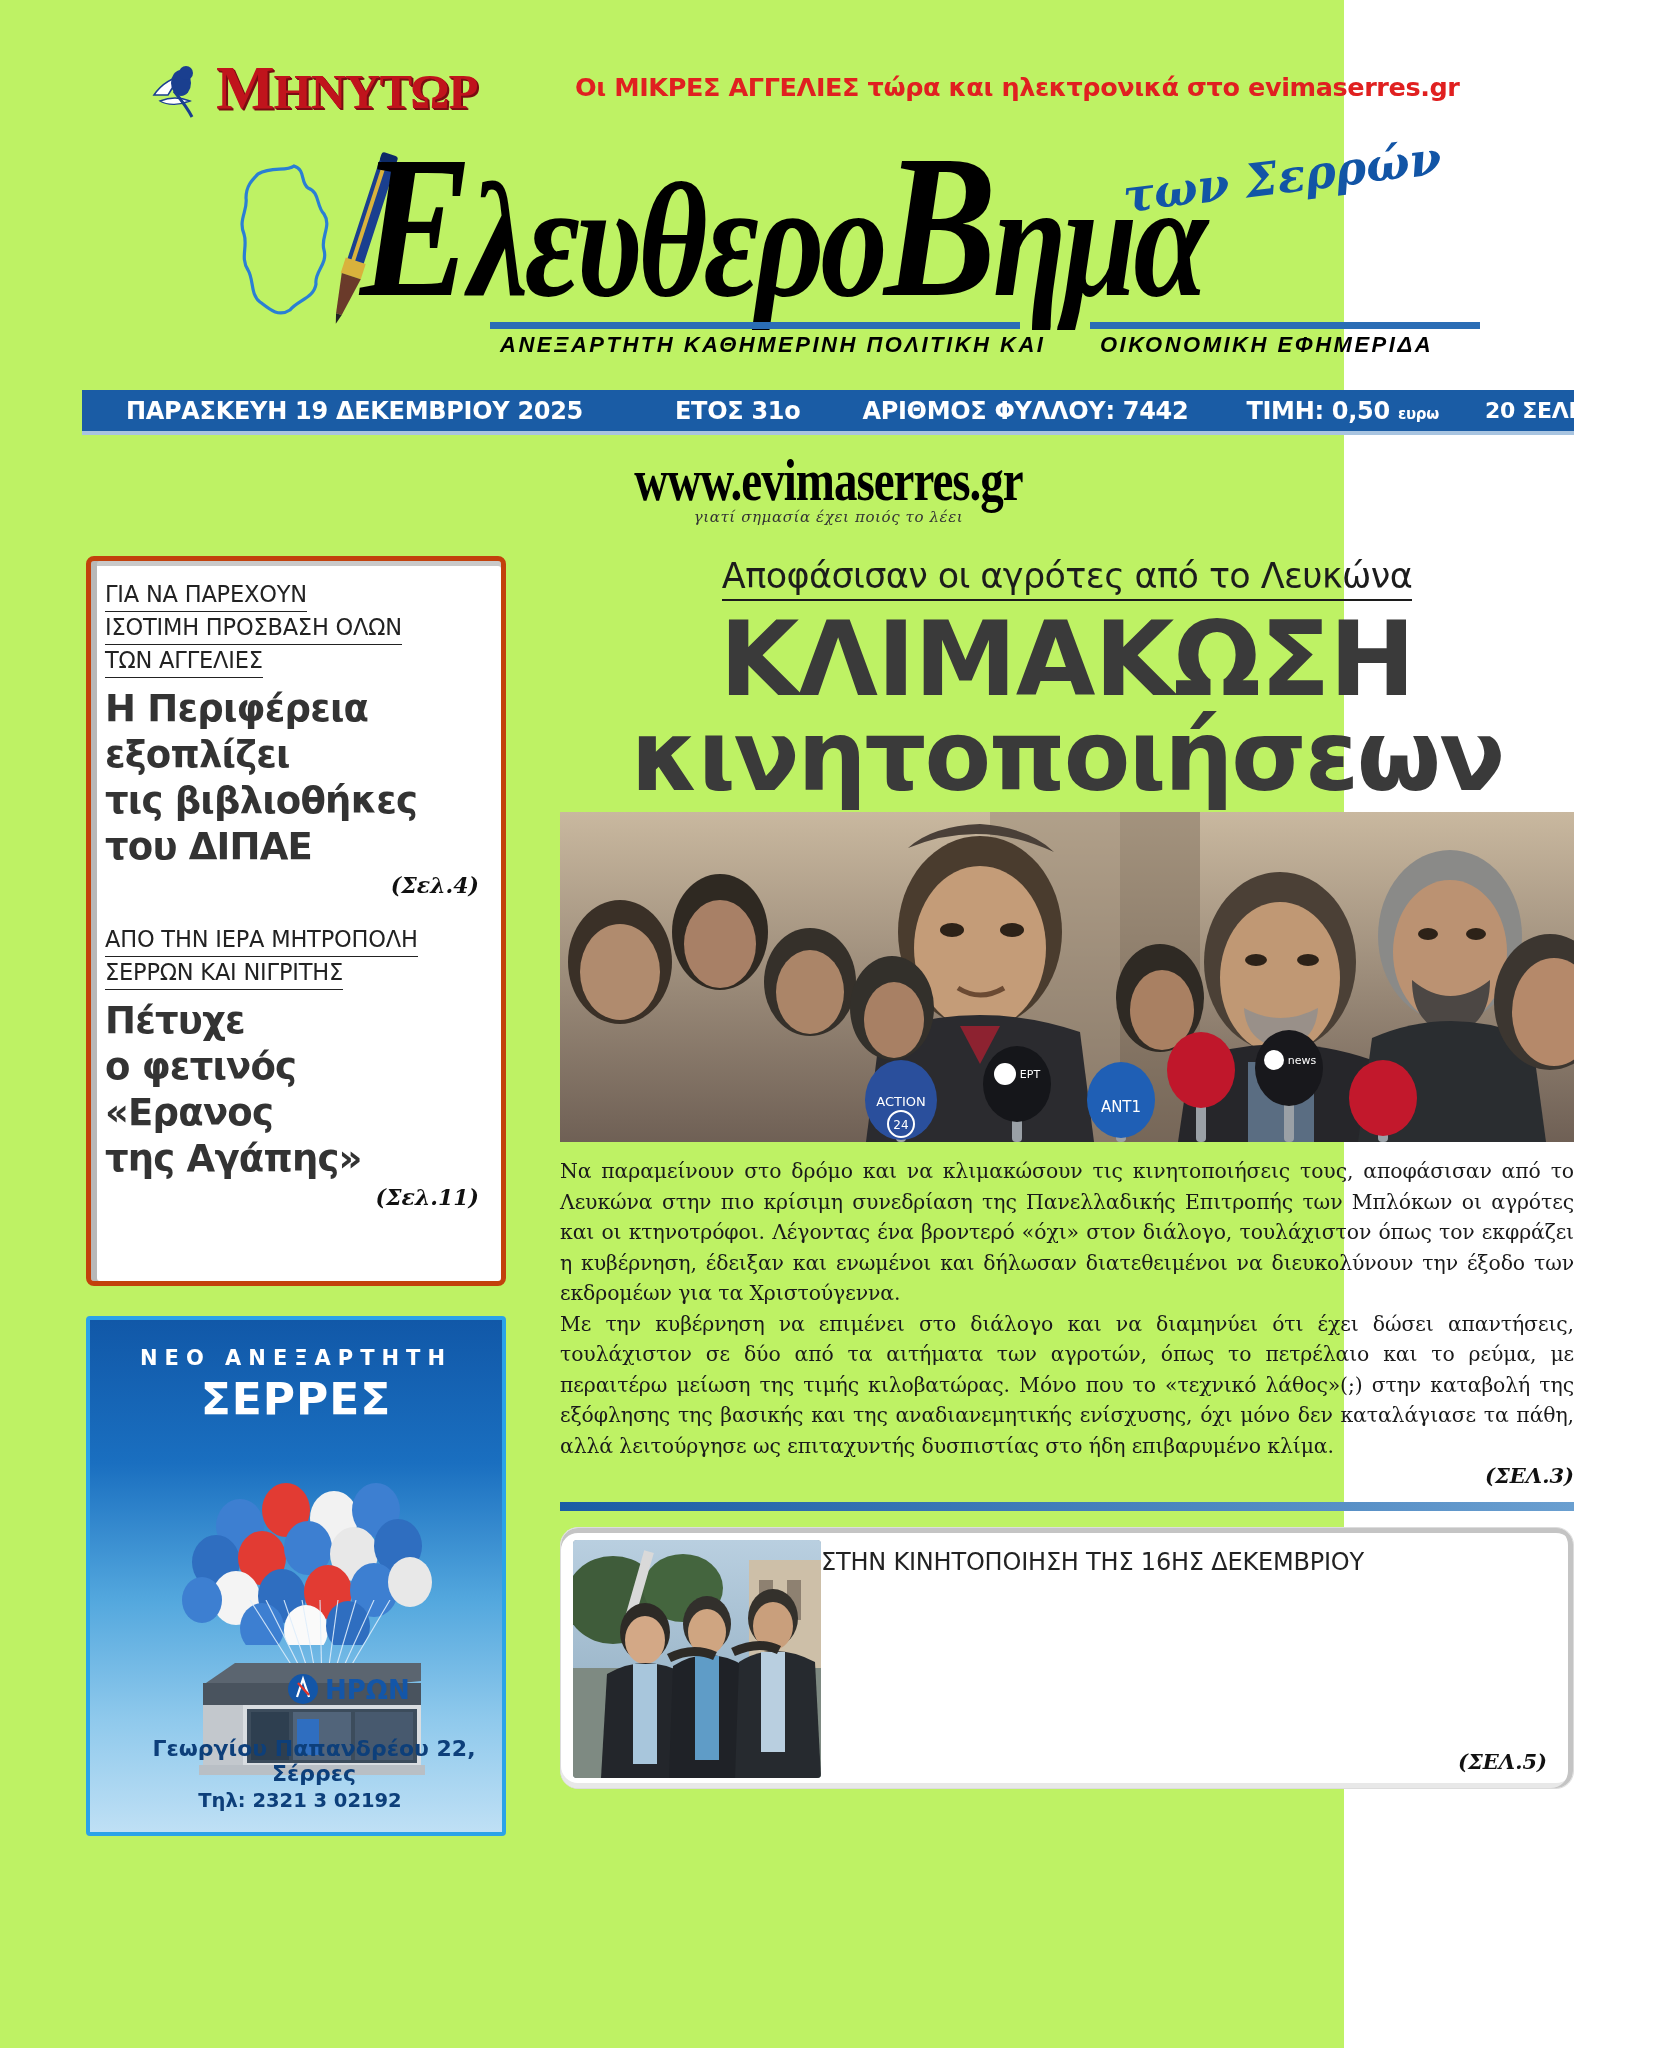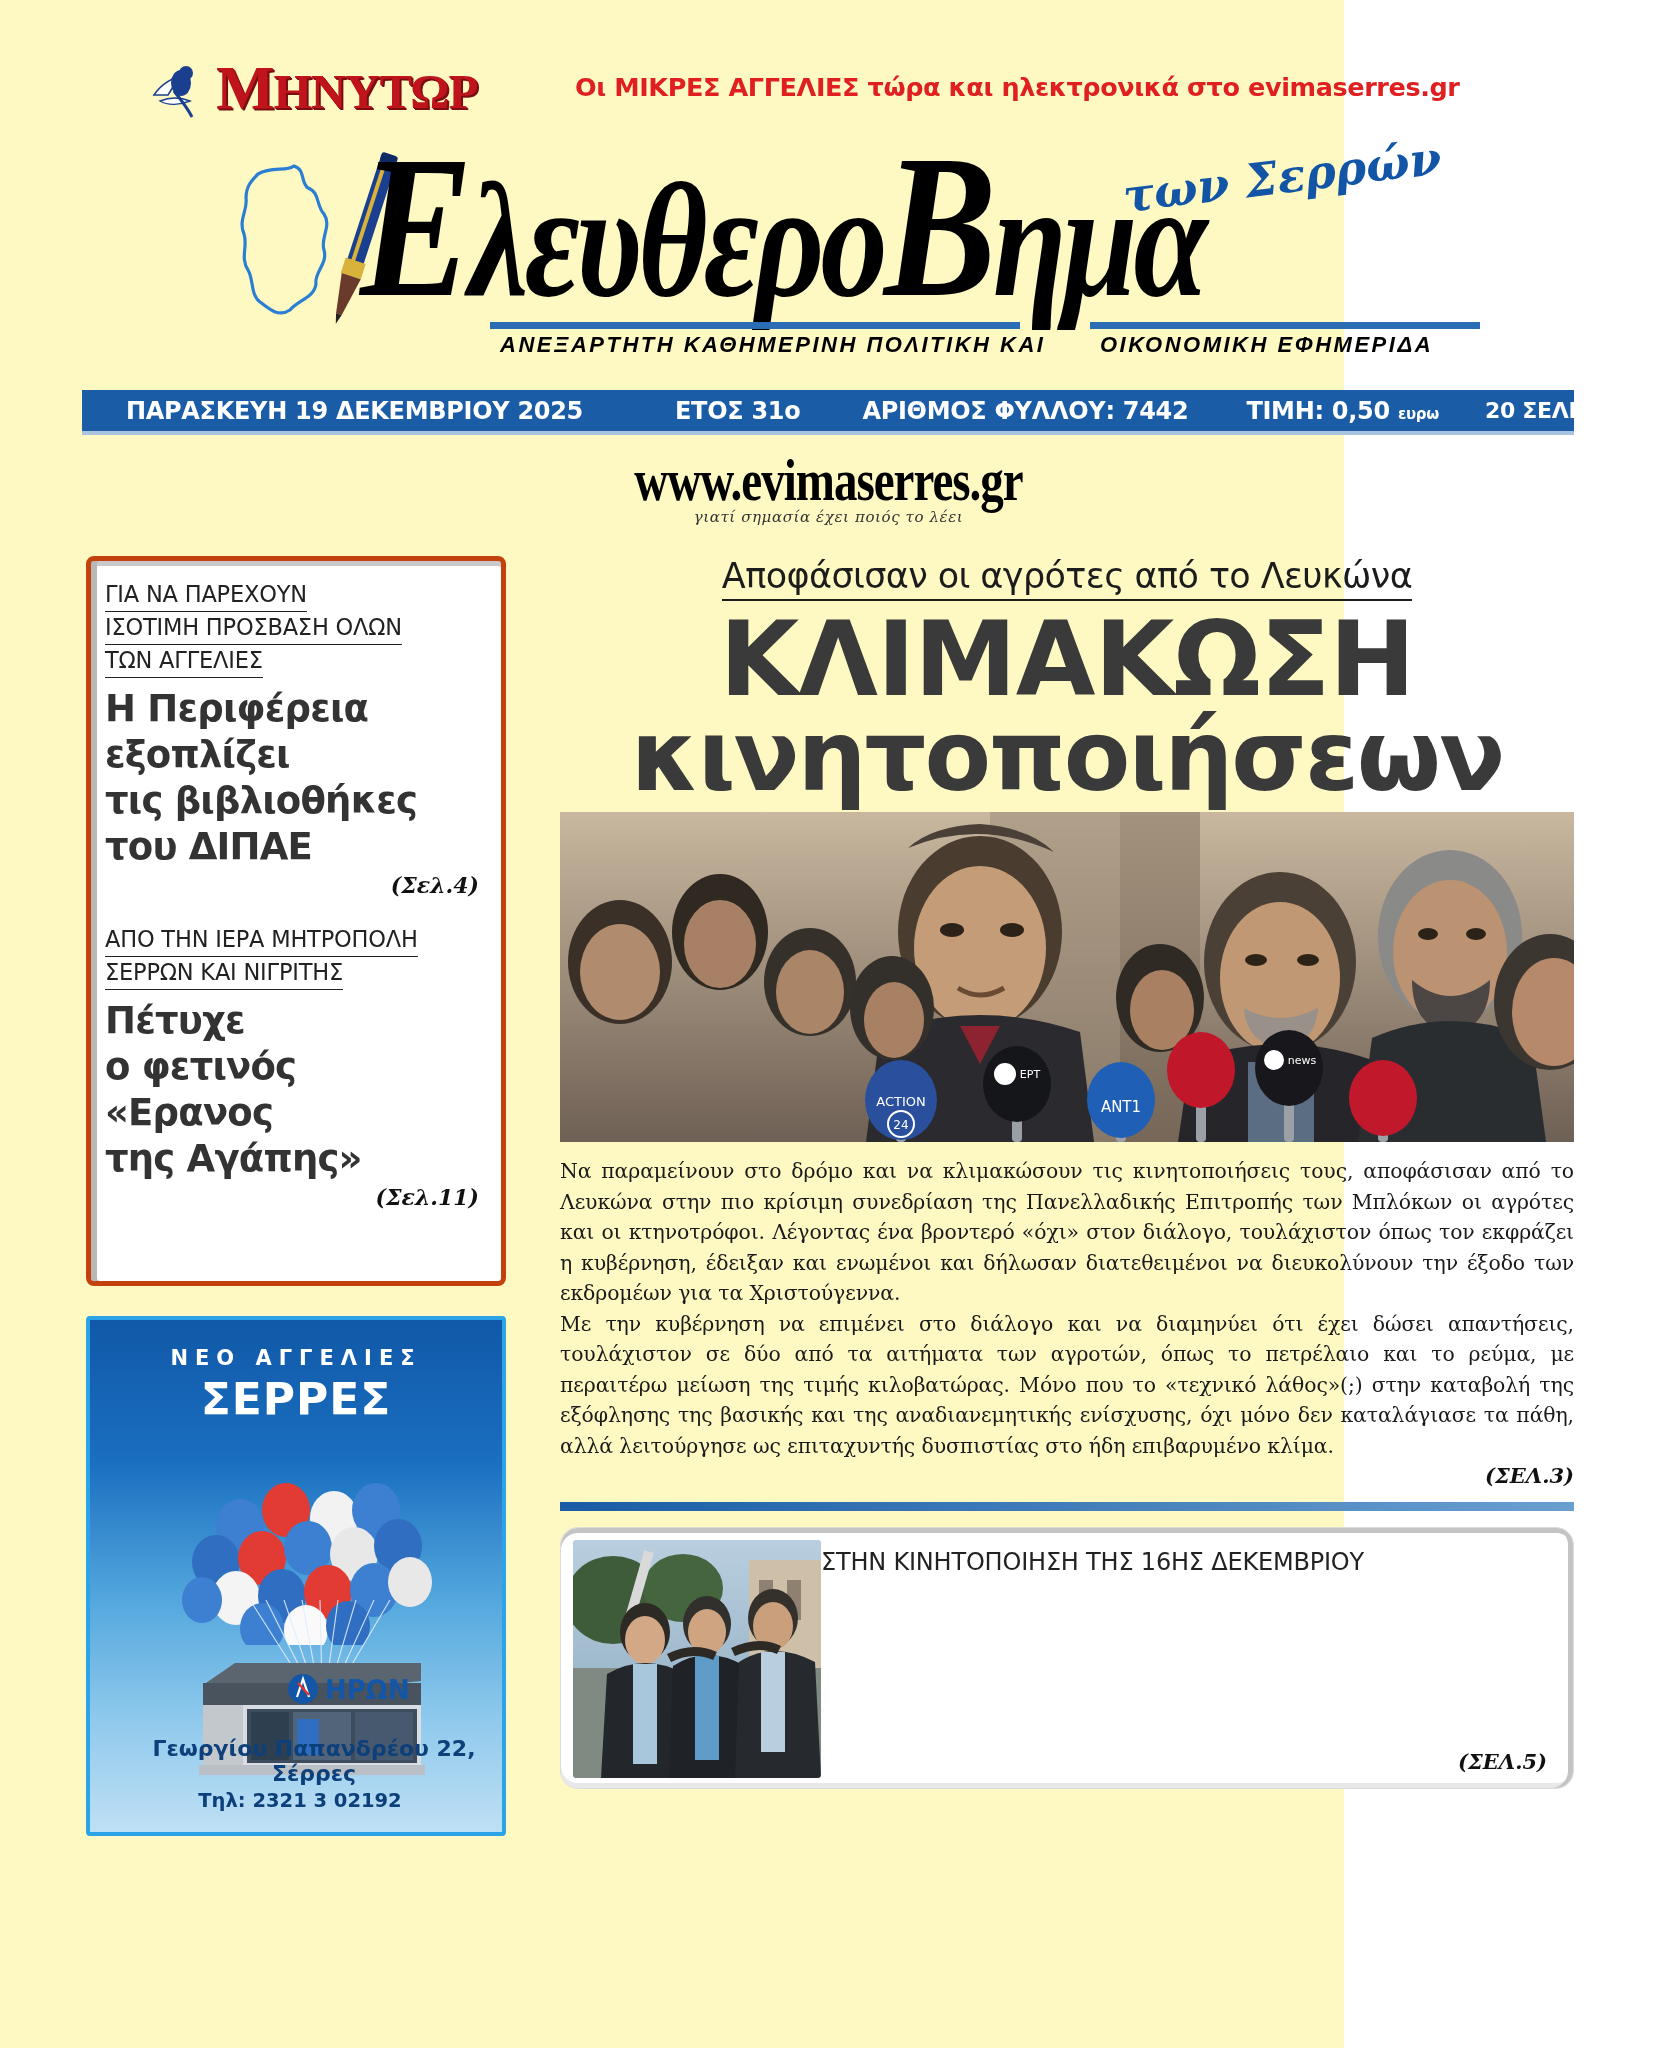"ΜΗΝΥΤΩΡ" .page { background: #fef9c3 -> #bef264 }
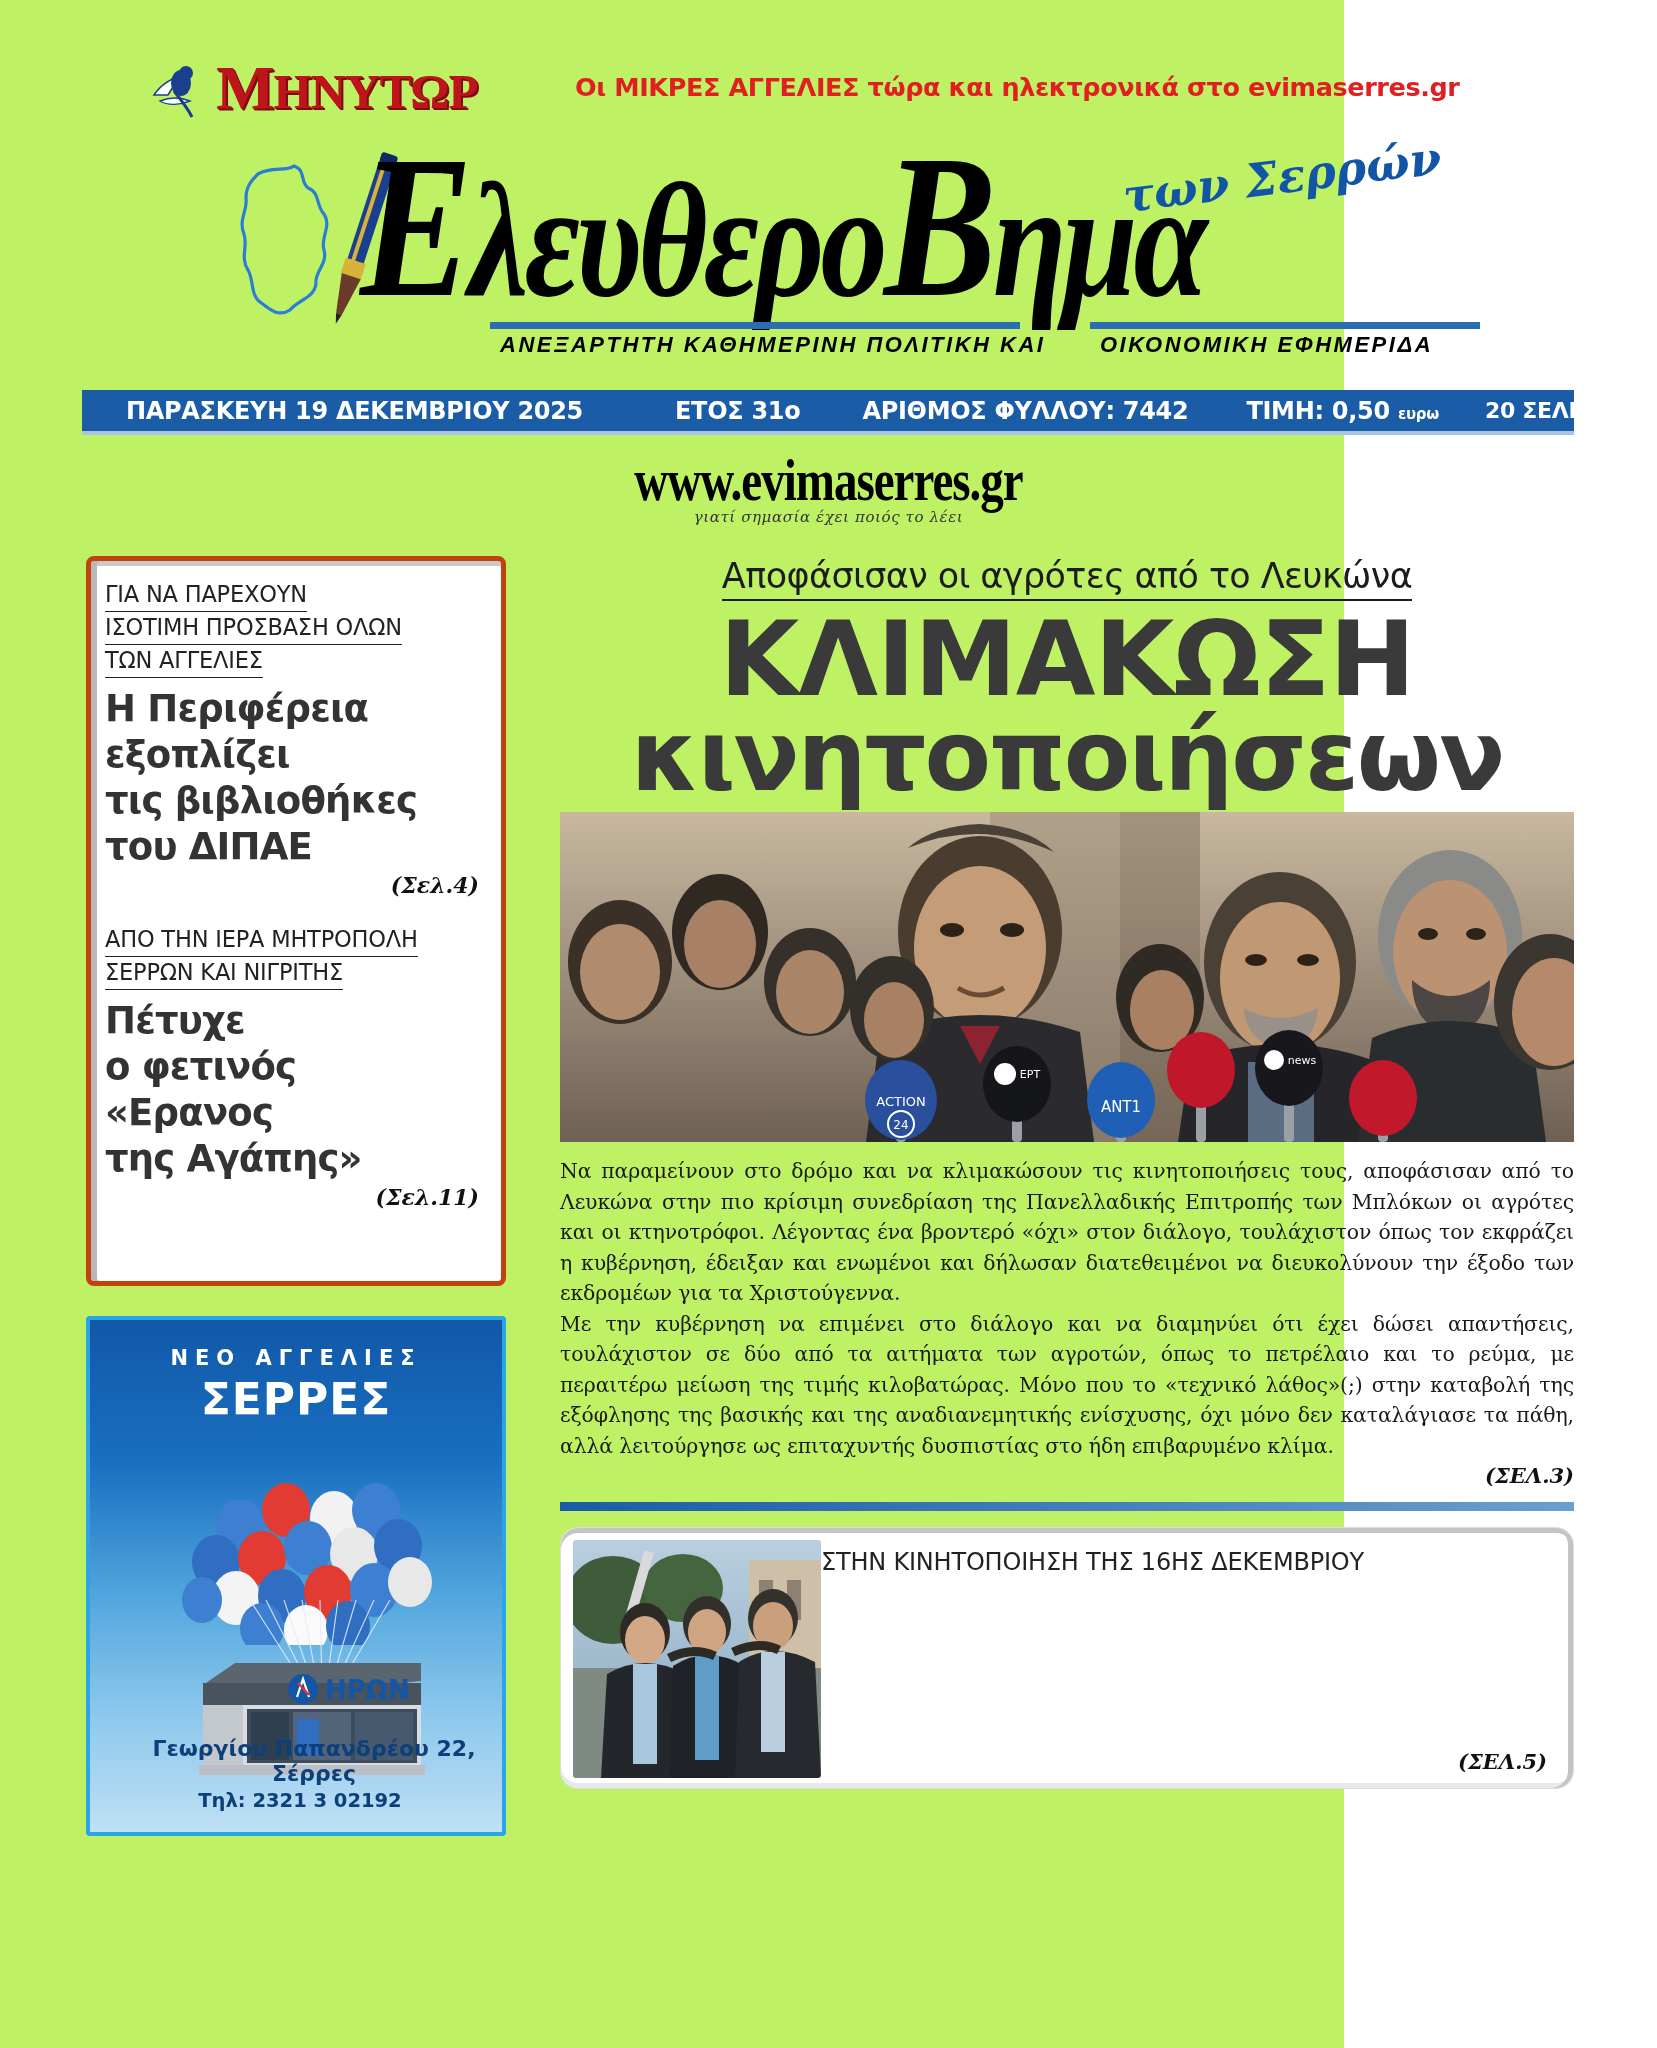"ΝΕΟ ΑΓΓΕΛΙΕΣ" div.ad-neo { text: ΑΓΓΕΛΙΕΣ -> ΑΝΕΞΑΡΤΗΤΗ }
